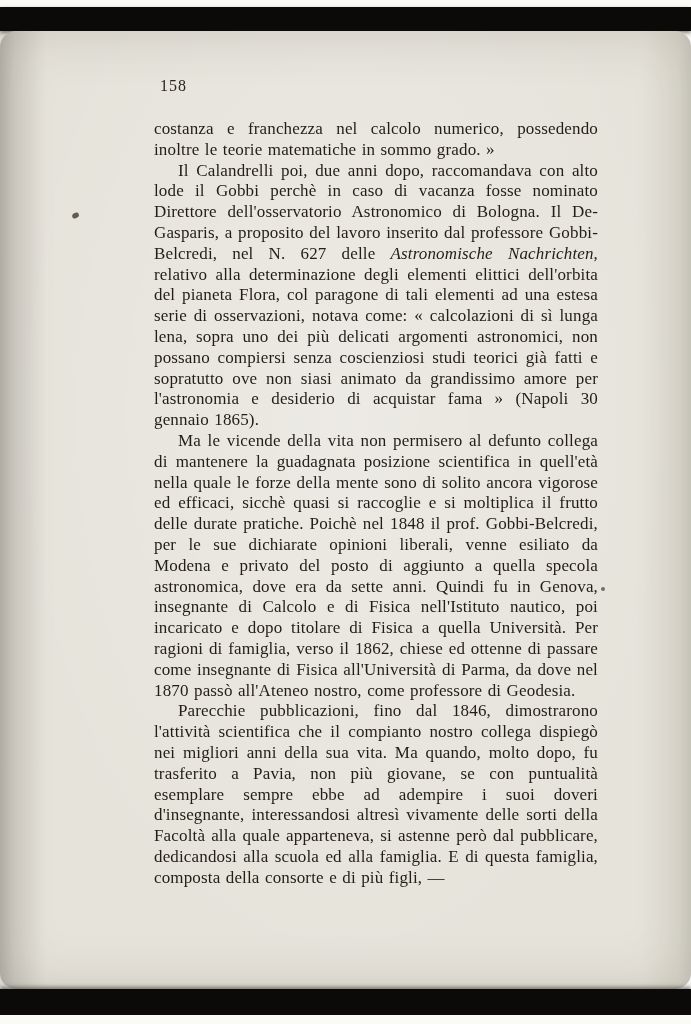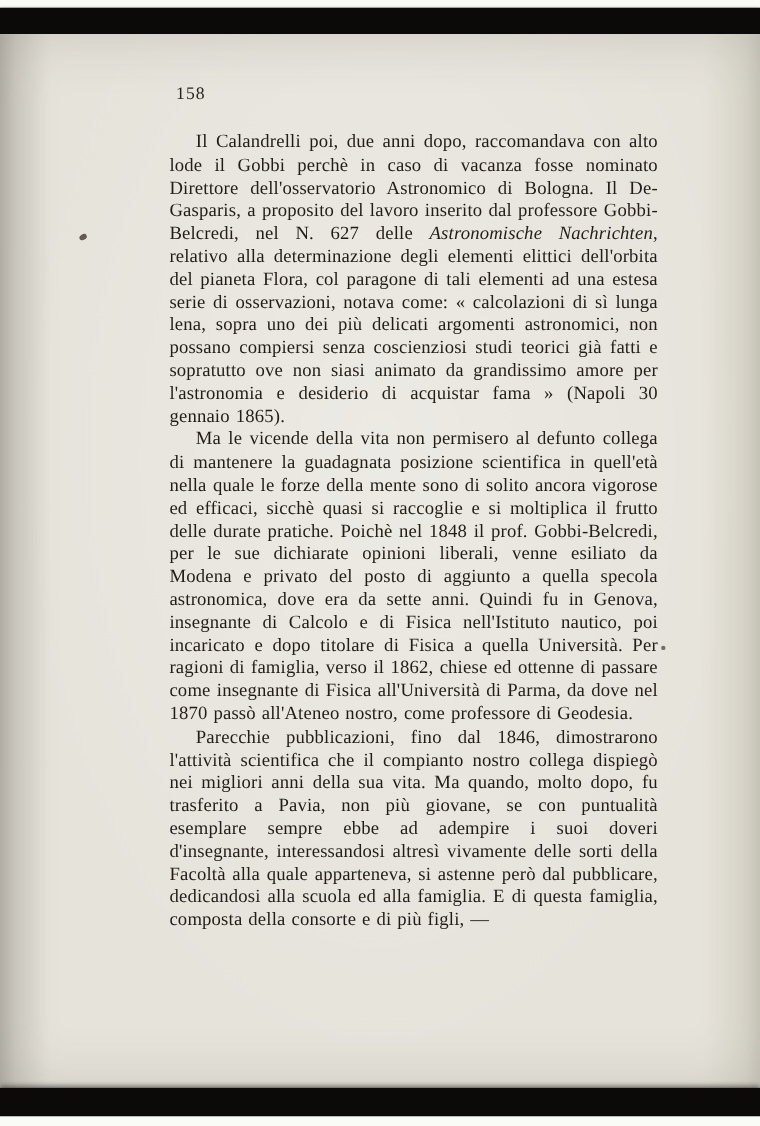"158" .page { border-radius: none -> 16px }
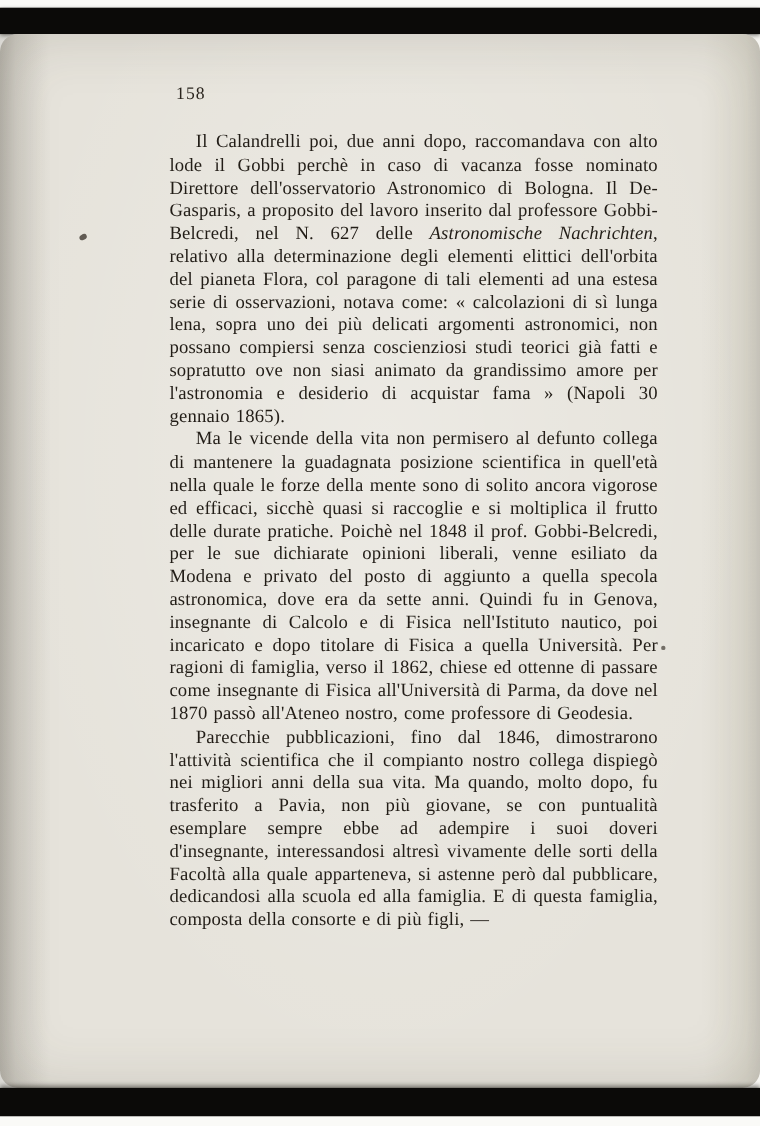"costanza e franchezza nel calcolo" p.noindent { html: none -> <p>costanza e franchezza nel calcolo numerico, possedendo inoltre le teorie matematiche in sommo grado. »</p> }
